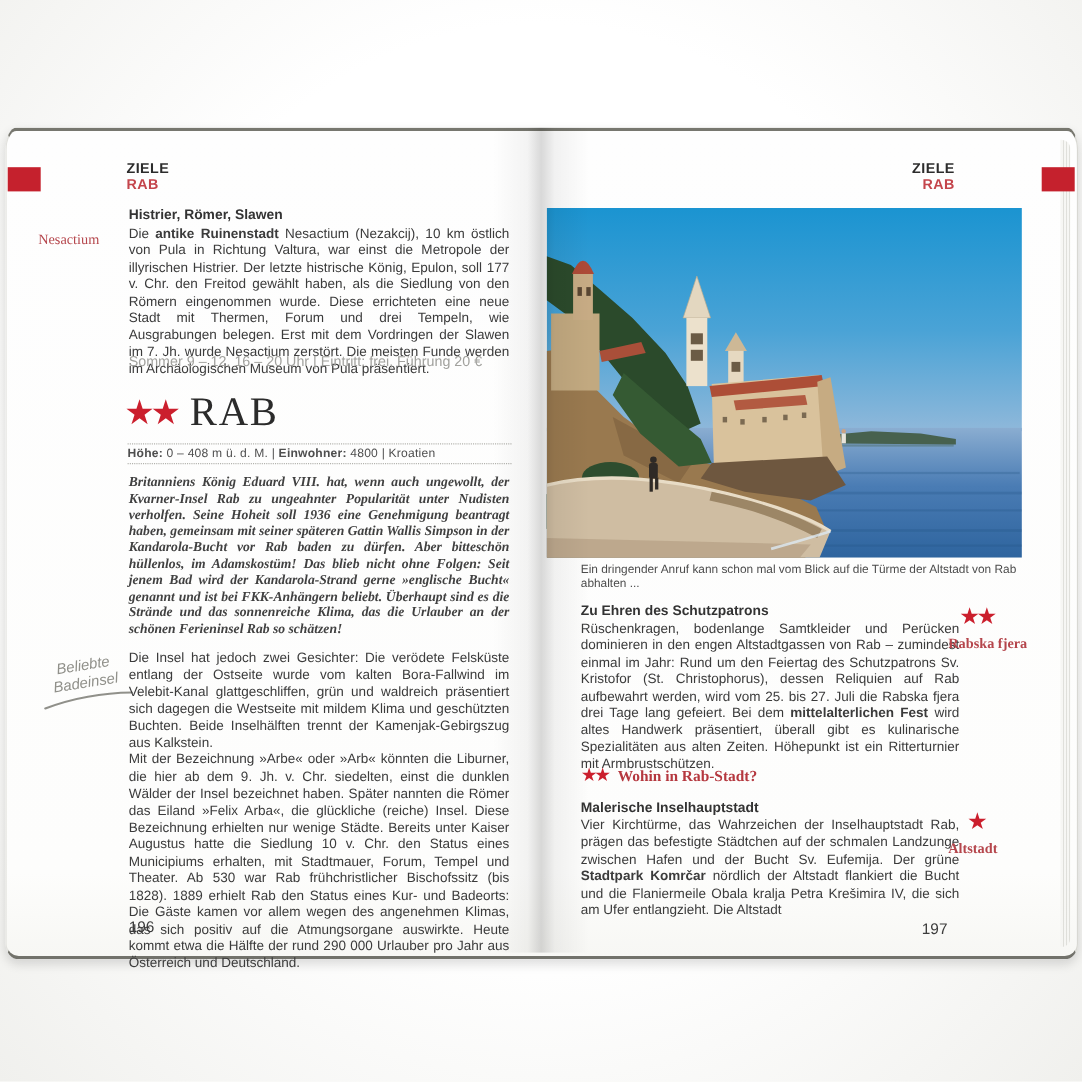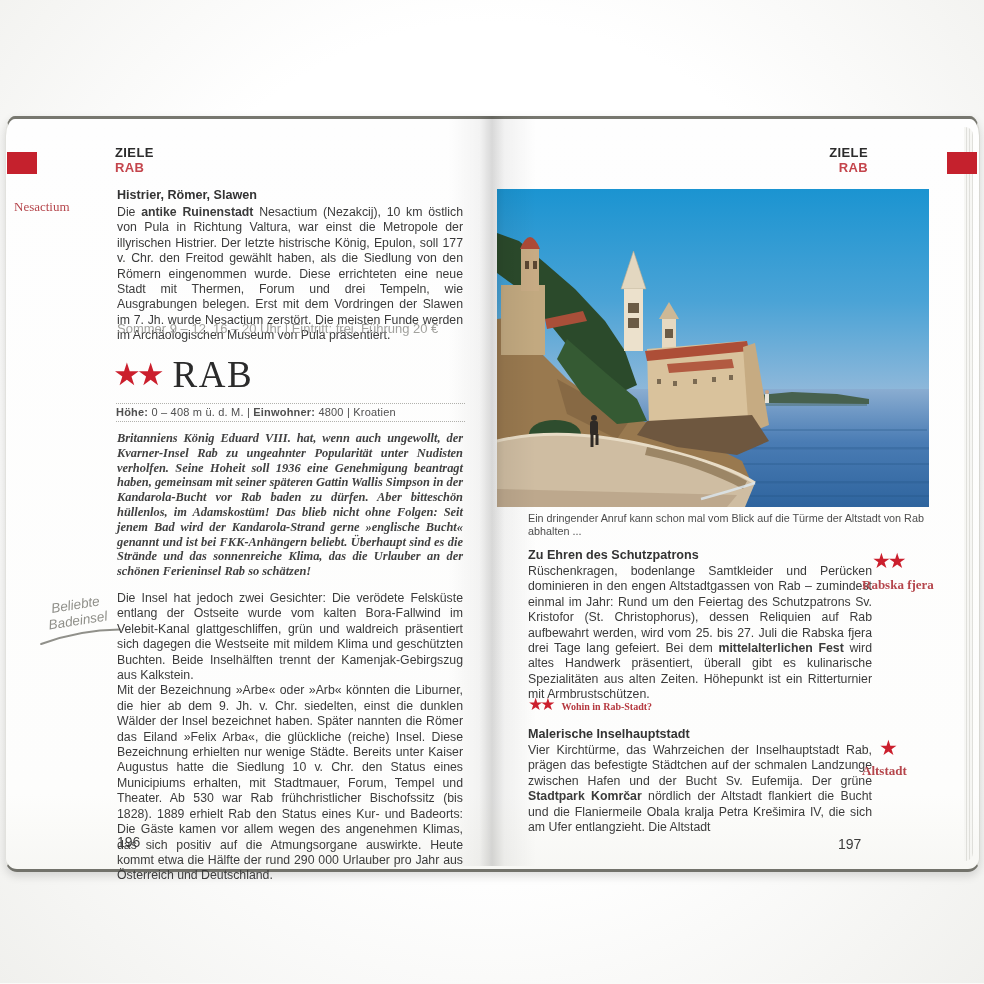"Nesactium" div.margin-serif { text-align: left -> center; top: 199px -> 210px }
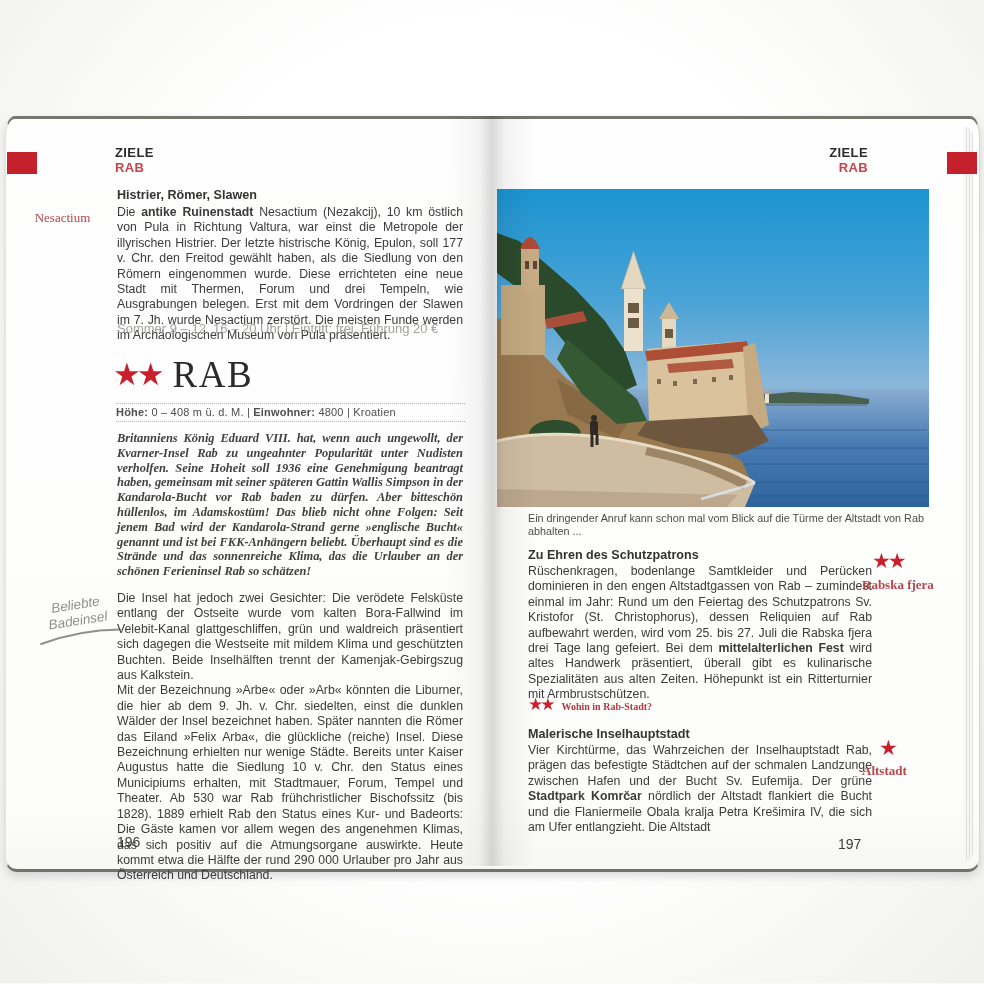"Wohin in Rab-Stadt?" .wohin-text { font-size: 10px -> 14px }
